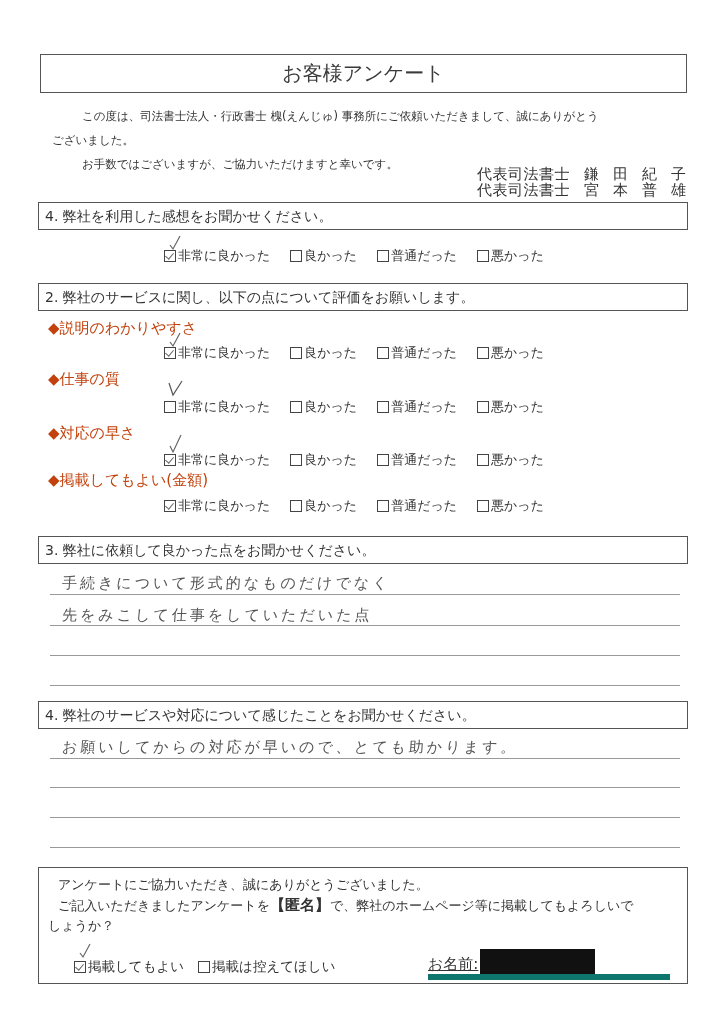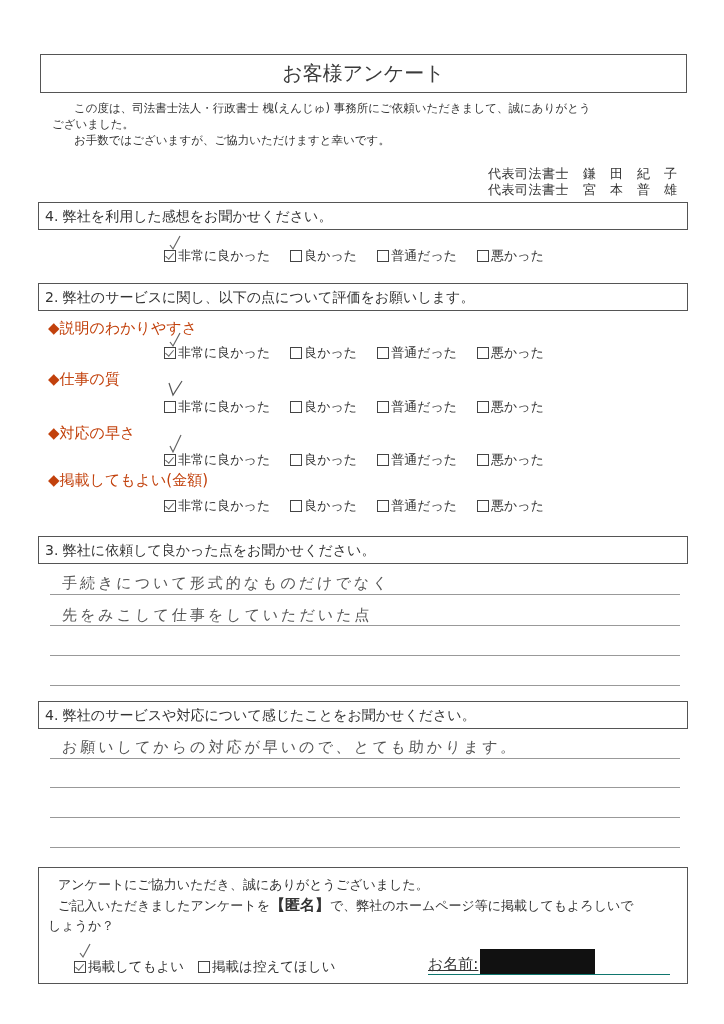"この度は、司法書士法人・行政書士 槐(えんじゅ)" .intro p { margin: 0 -> 8px }
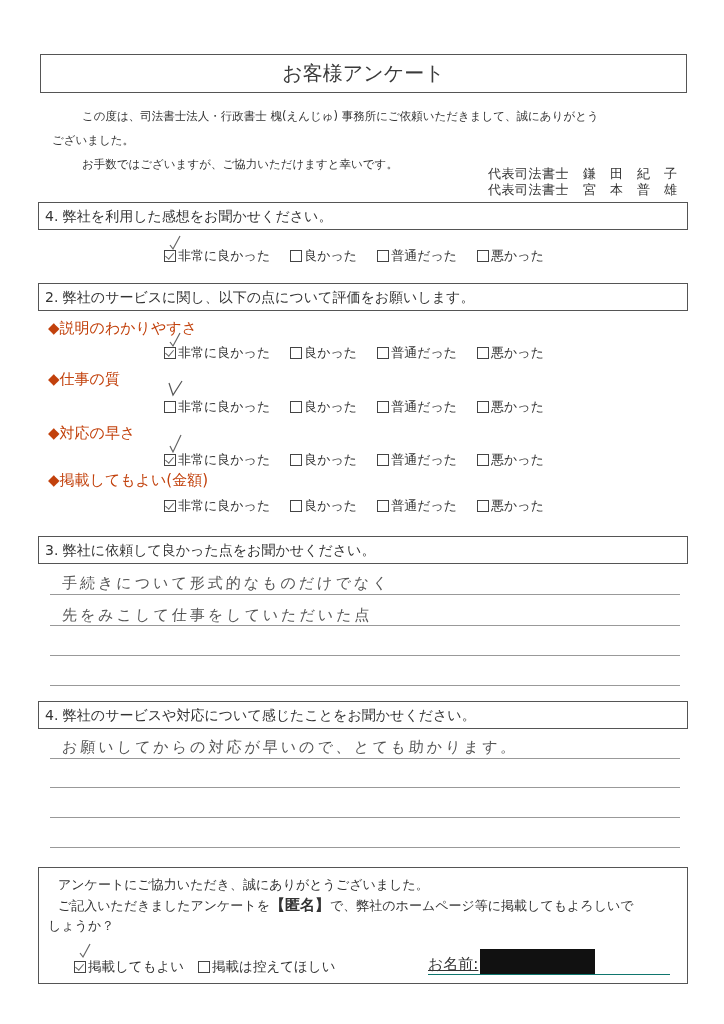"代表司法書士 鎌田紀子" .sig { font-size: 13px -> 15px; right: 33px -> 24px }
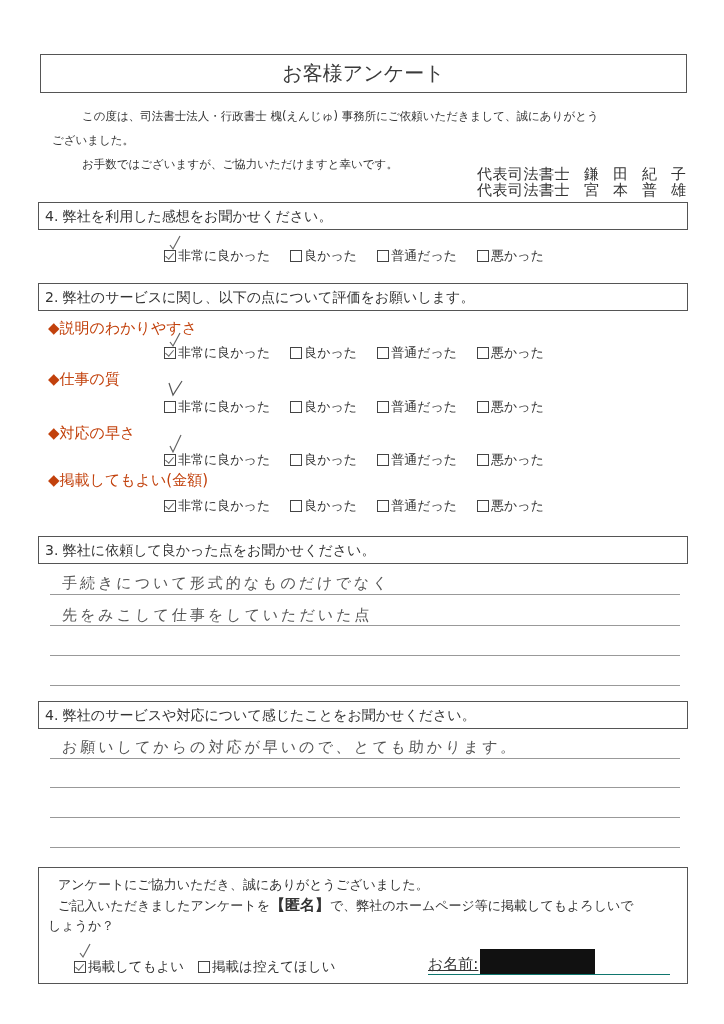"お名前:" .name-field { border-bottom: 1px solid #0f766e -> 6px solid #0f766e }
